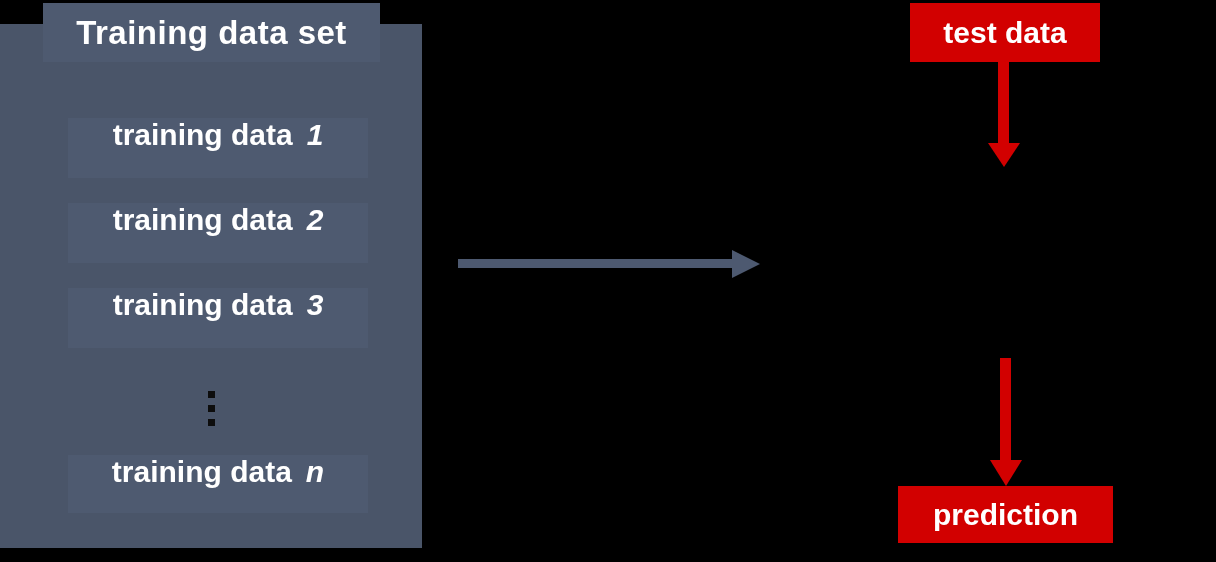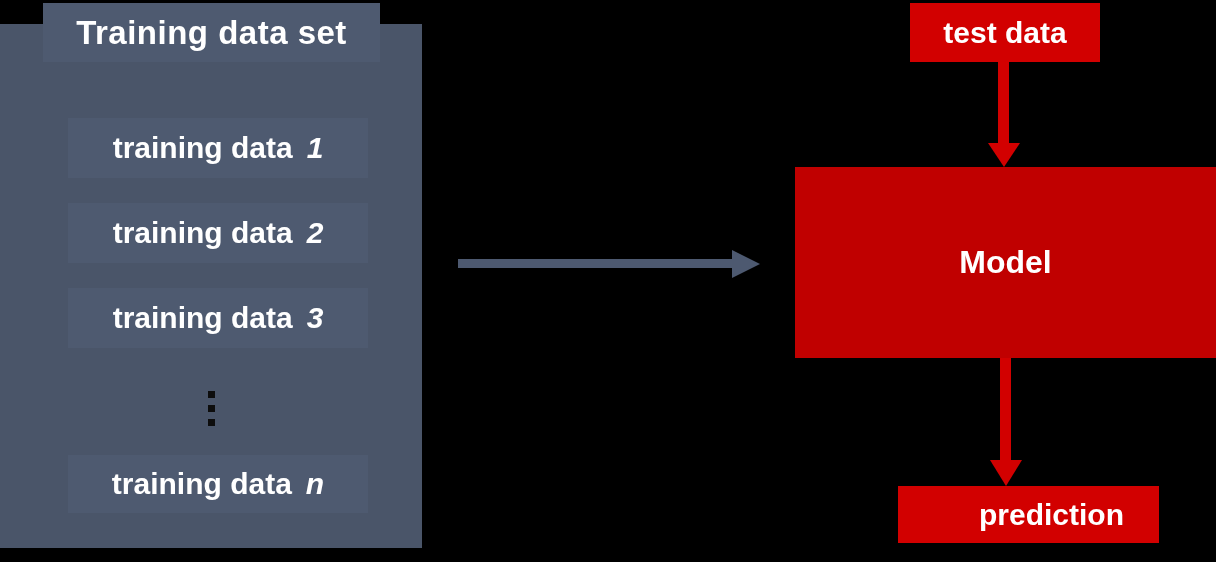"training data" .row { align-items: center -> flex-start }
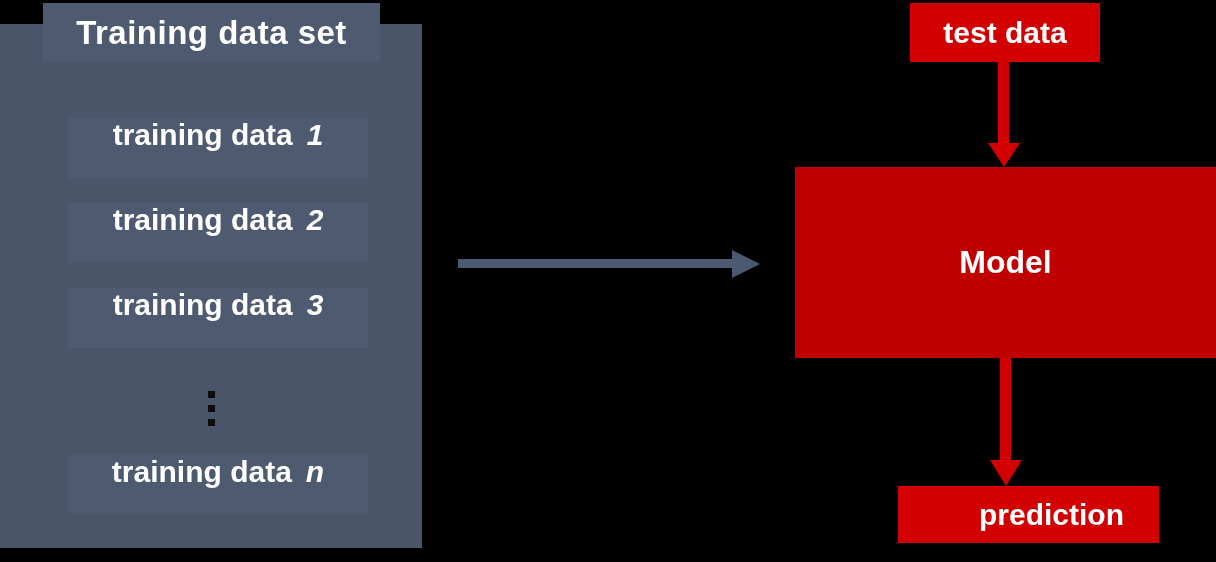"Model" div.rbox { html: <div> <span>Model</span> </div> -> none }
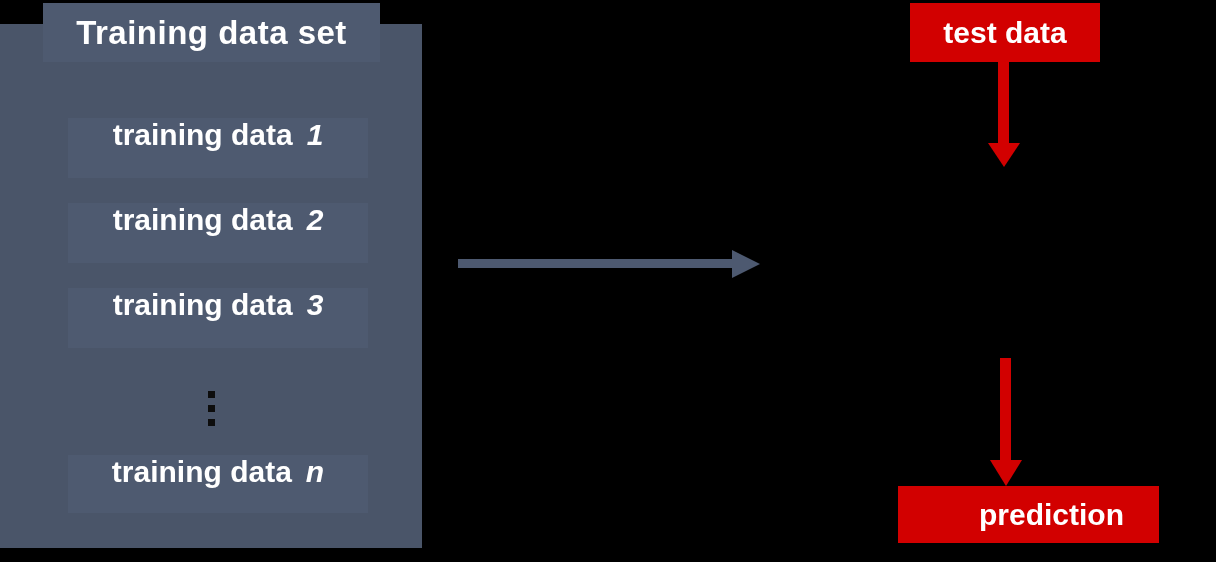"prediction" .pred { padding-left: 46px -> none }
